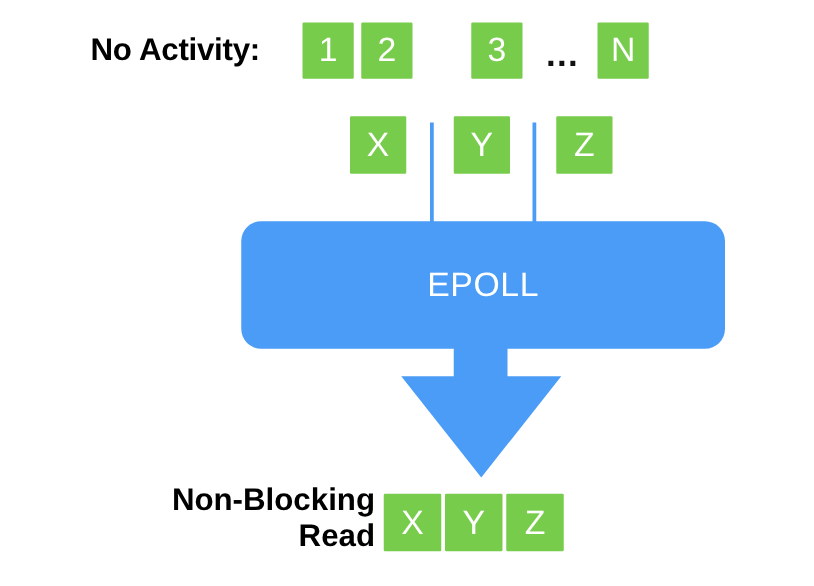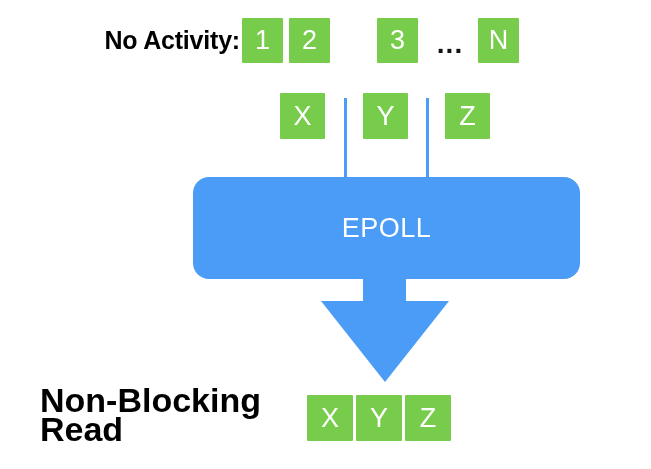"No Activity:" .row-label { margin-left: 32px -> none }
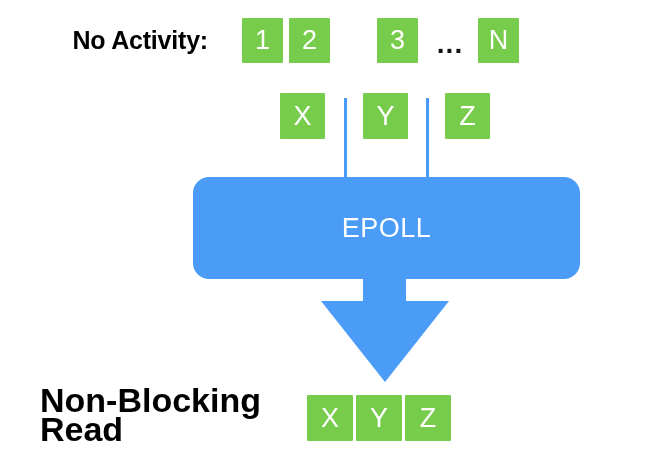"Non-Blocking" #label-nonblocking { font-size: 34px -> 25px; text-align: left -> right }
